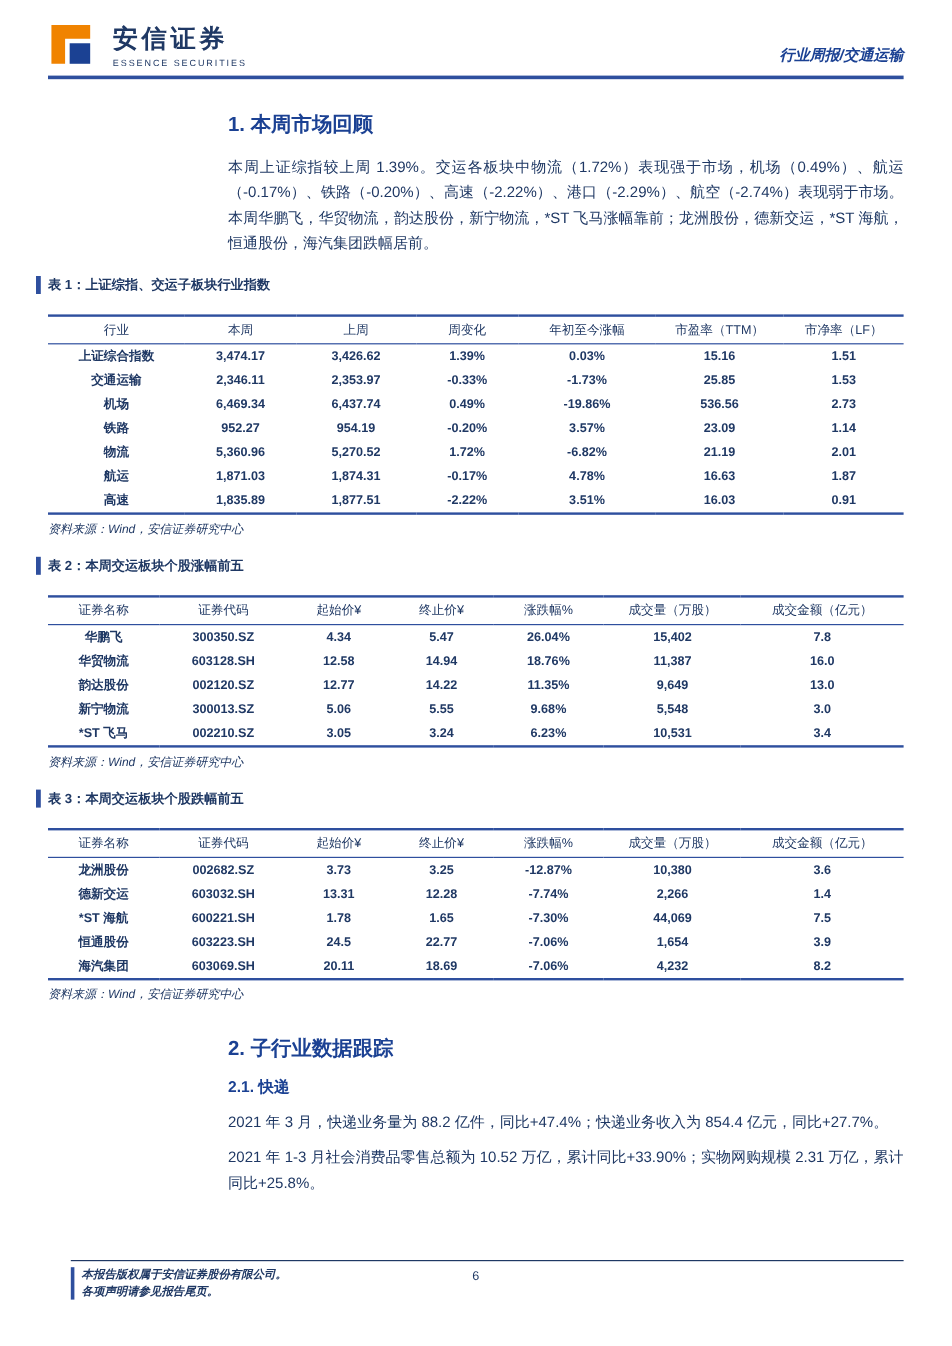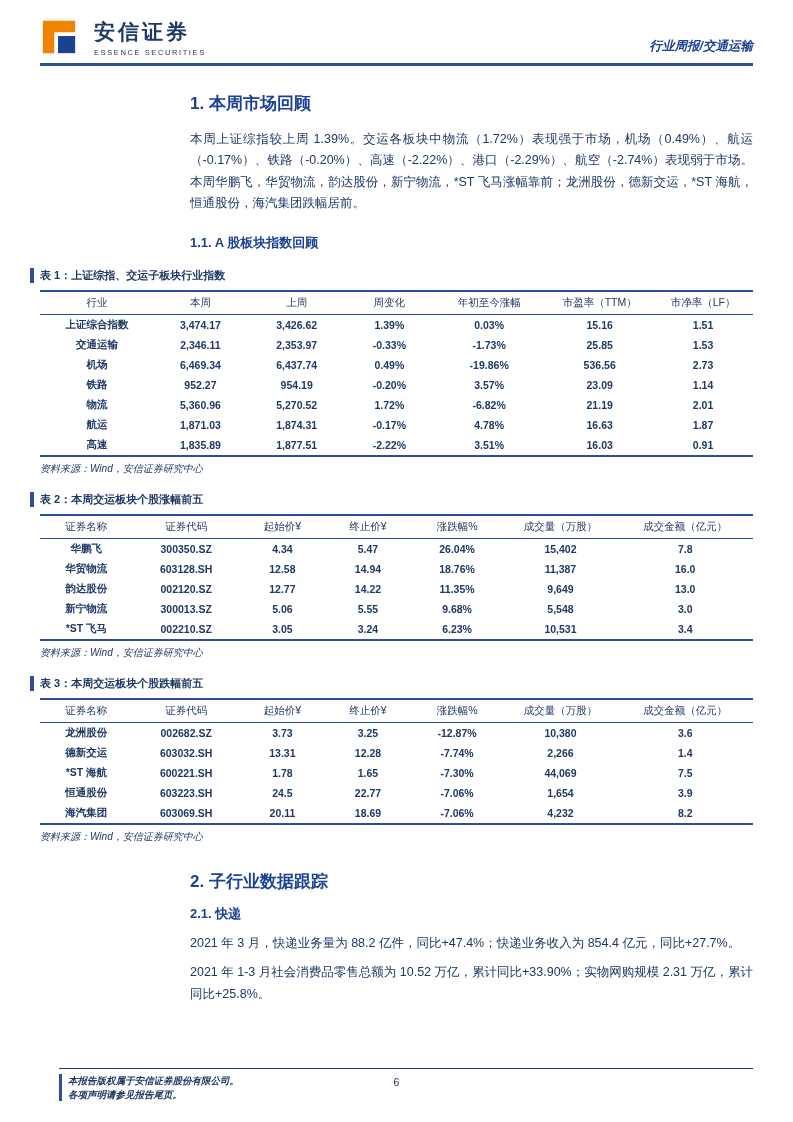"1.1. A 股板块指数回顾" h2.subsec-title { html: <h2>1.1. A 股板块指数回顾</h2> -> none }
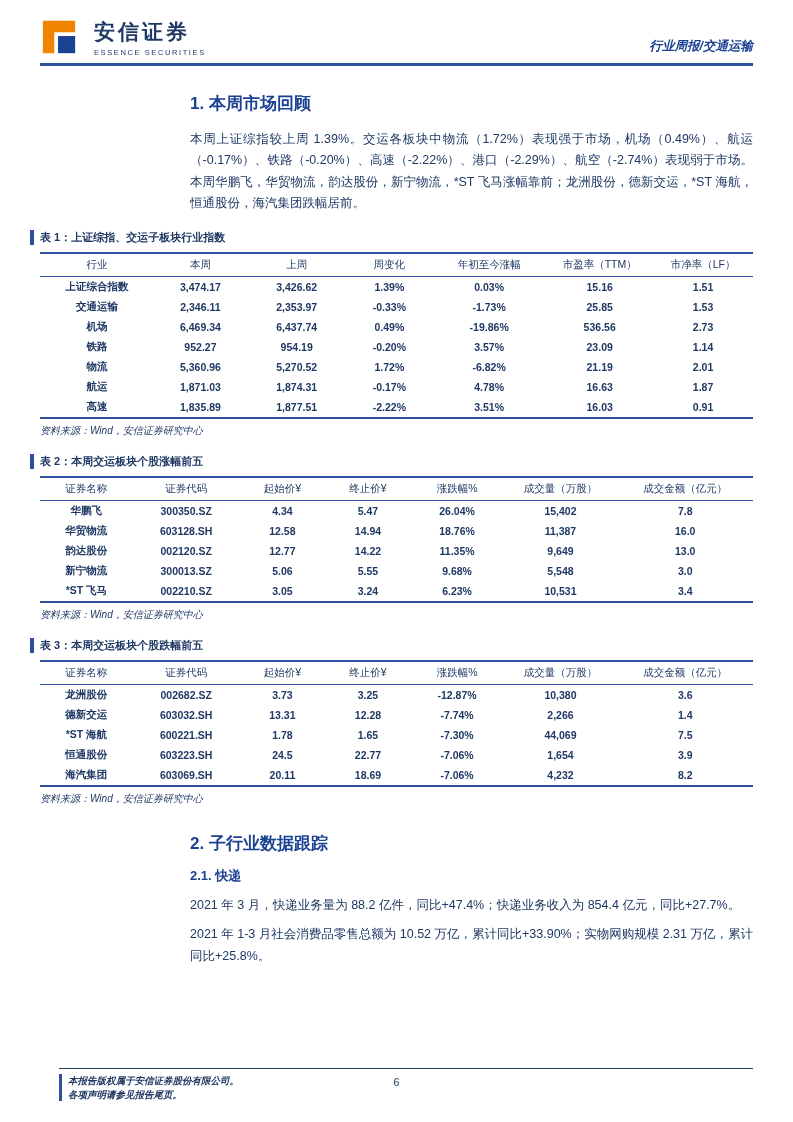"行业" table { margin-top: 7px -> 17px }
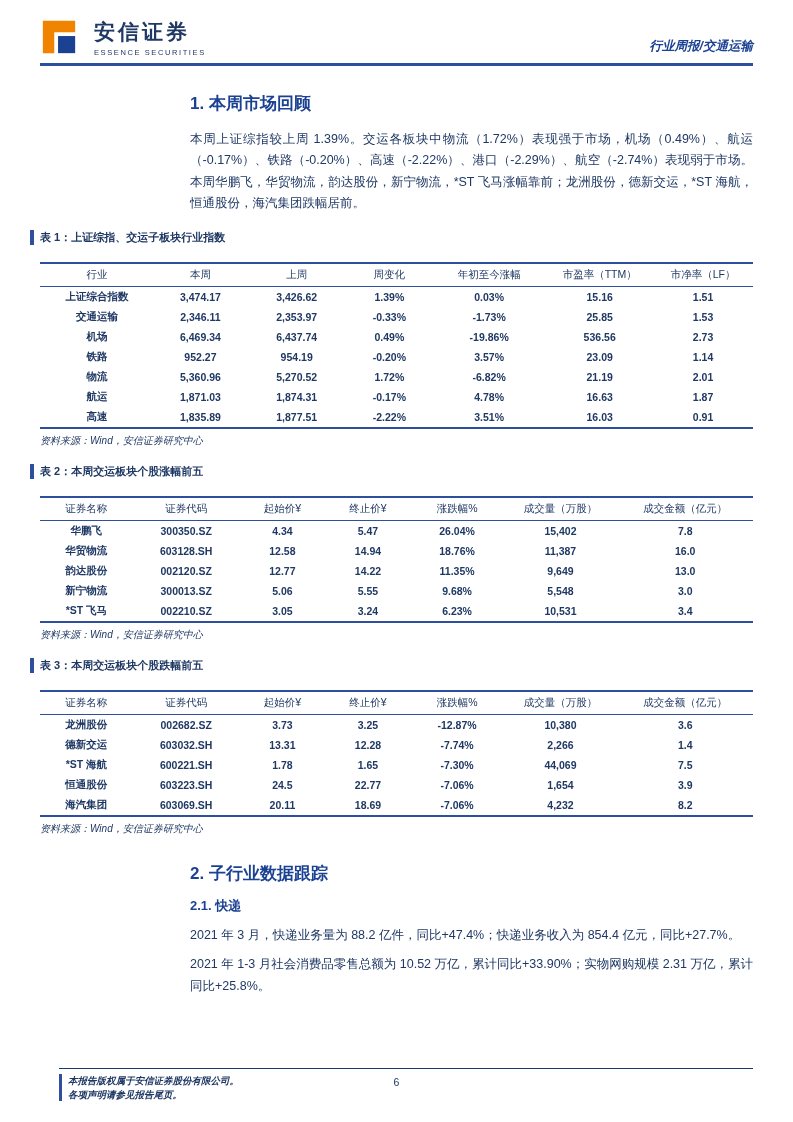"本报告版权属于安信证券股份有限公司。" footer { bottom: 20px -> 38px }
